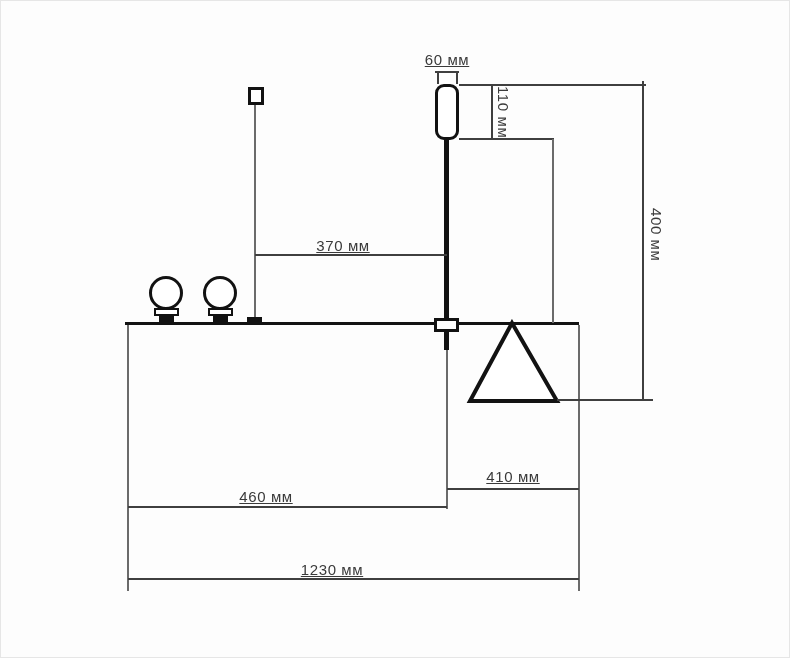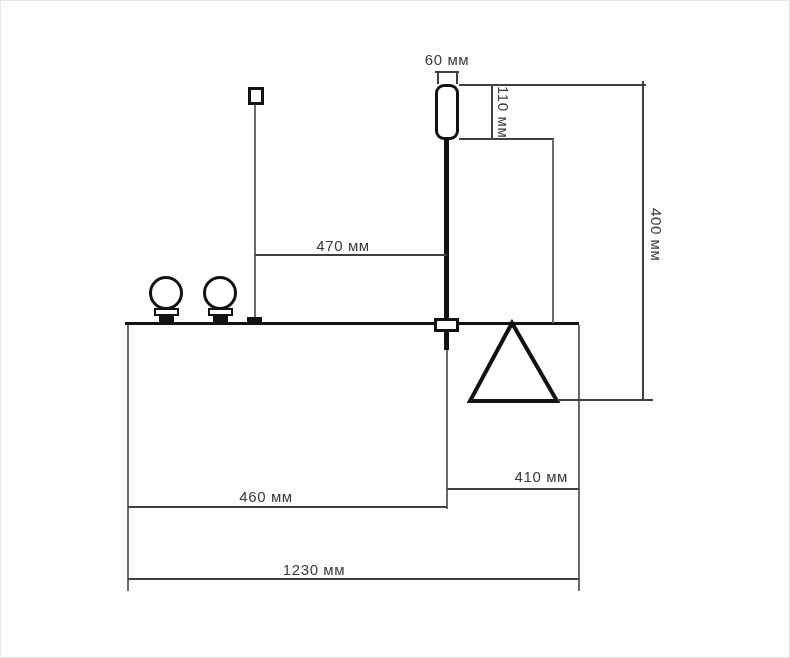"60 мм" .dim-text { text-decoration: none -> underline }
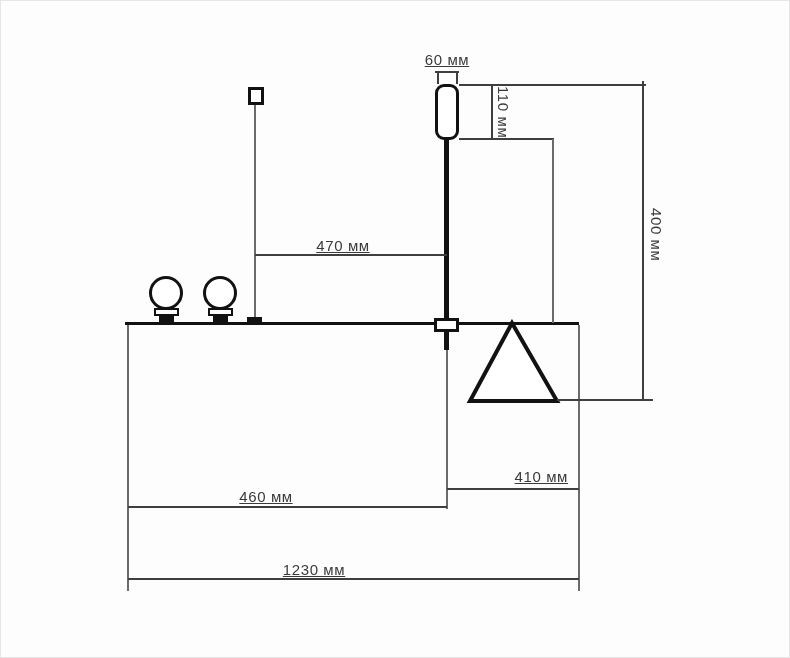"470 мм" div.dim-text { text: 470 -> 370 }
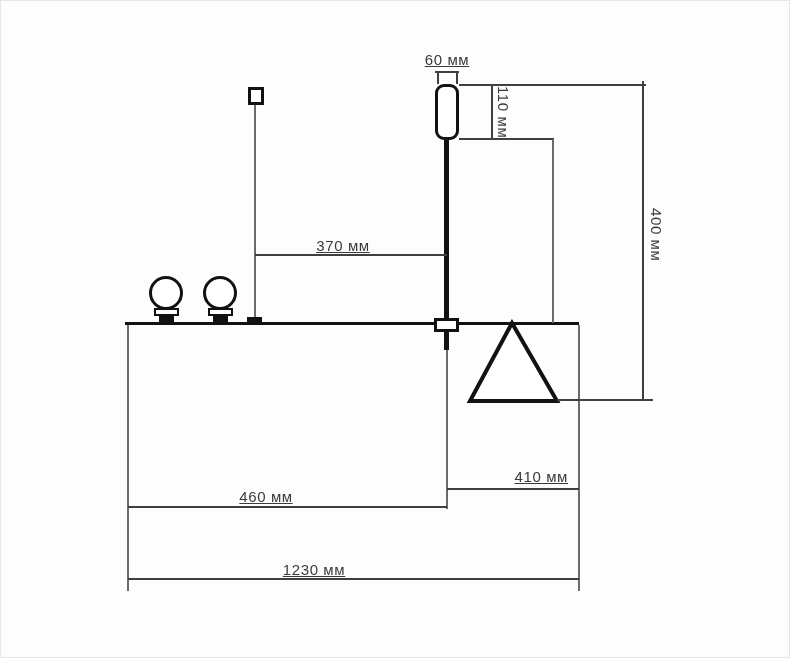"410 мм" div.dim-text { text-align: right -> none }
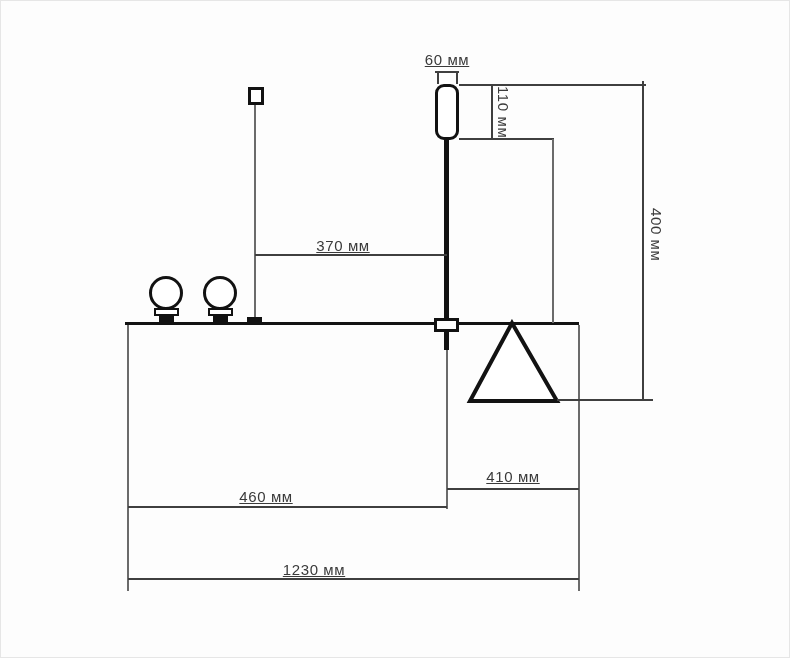"1230 мм" div.dim-text { left: 258px -> 276px }
